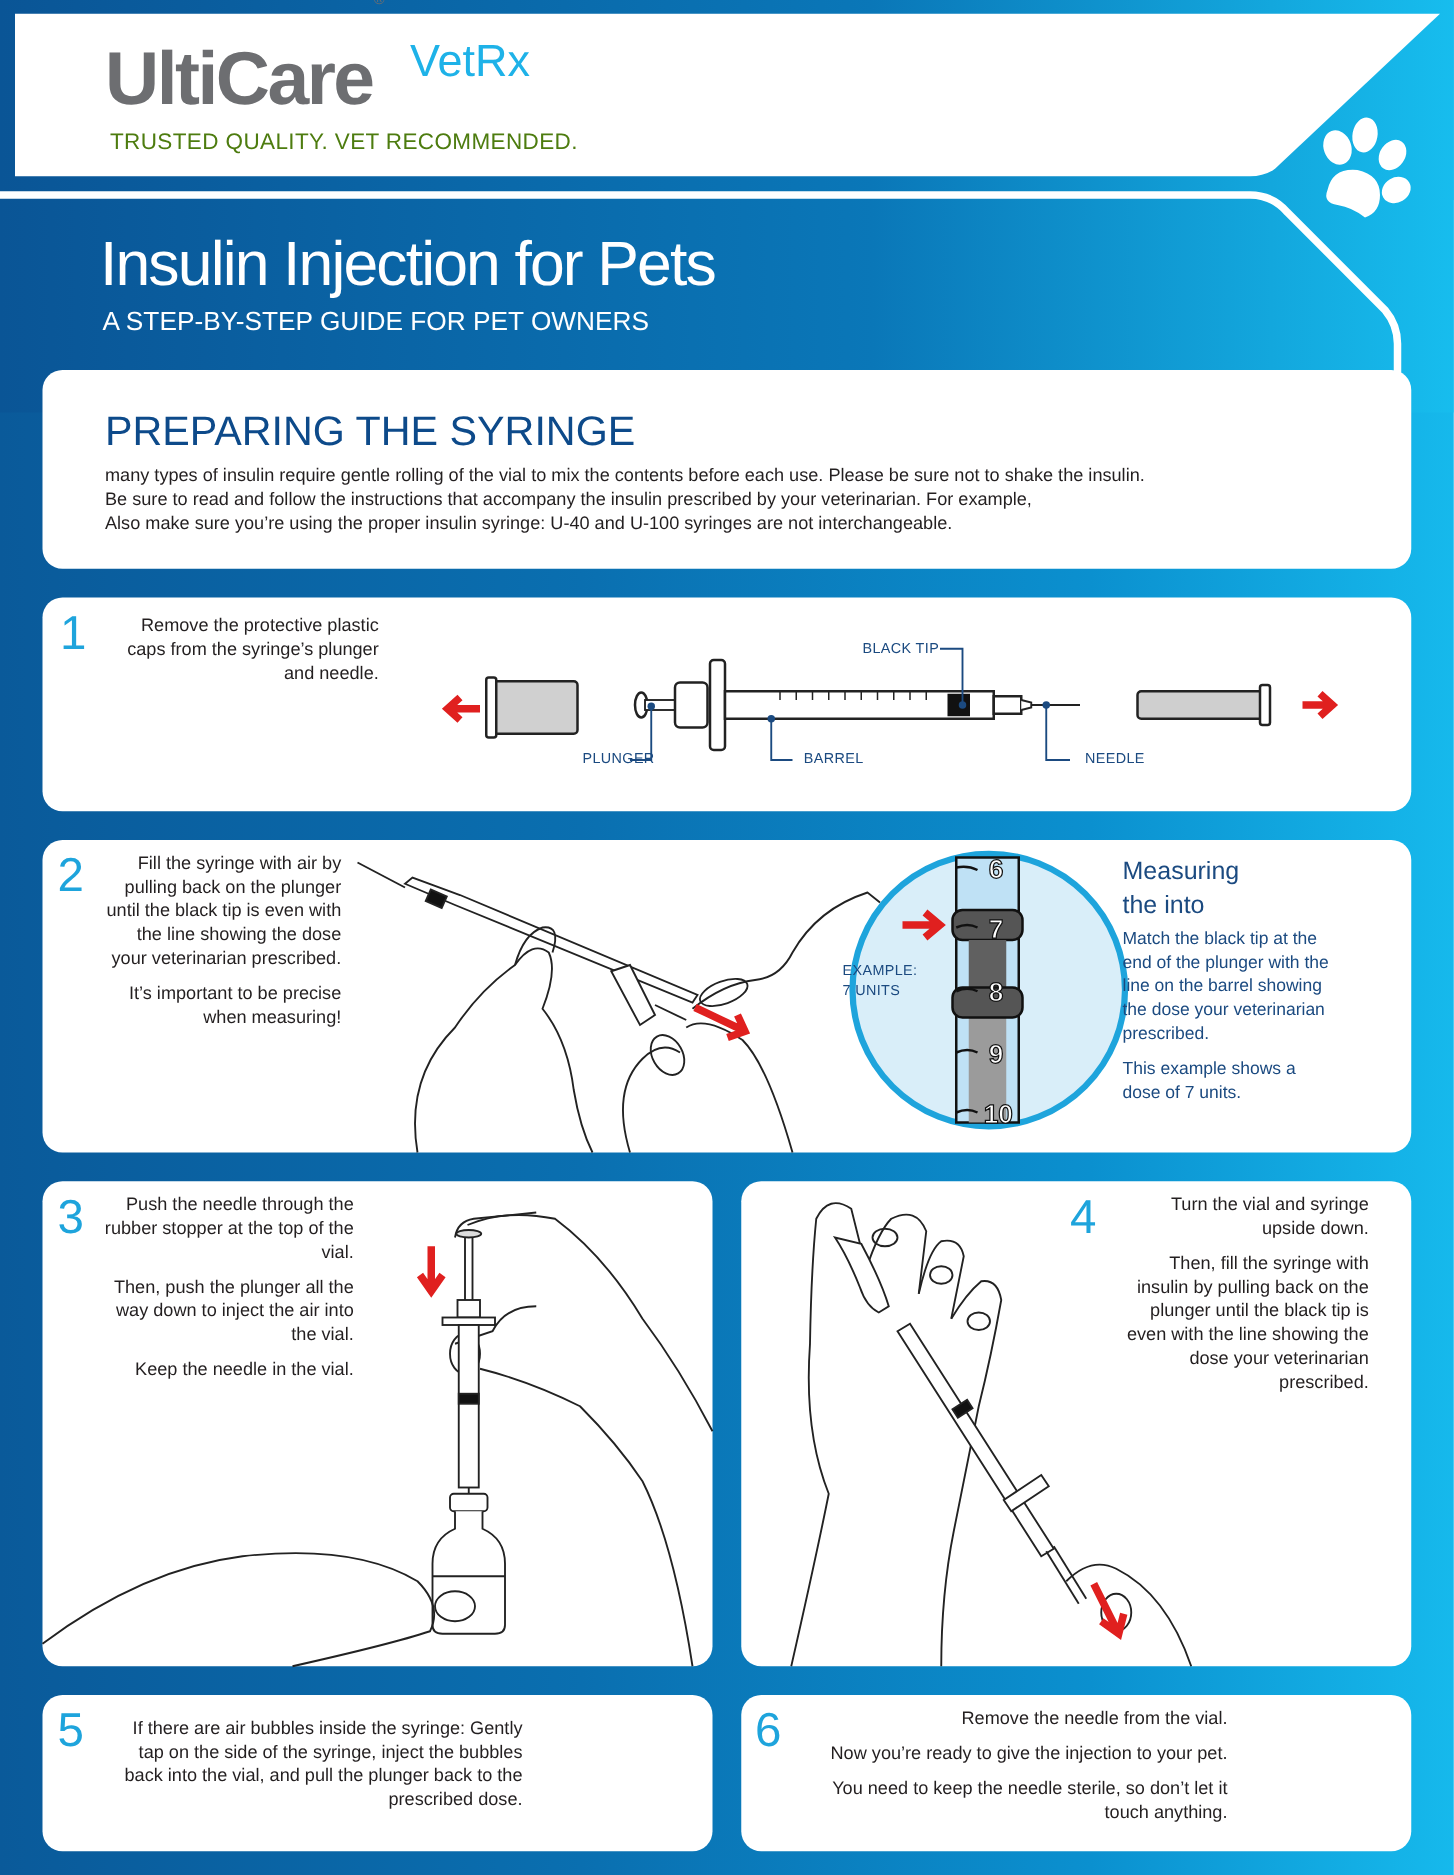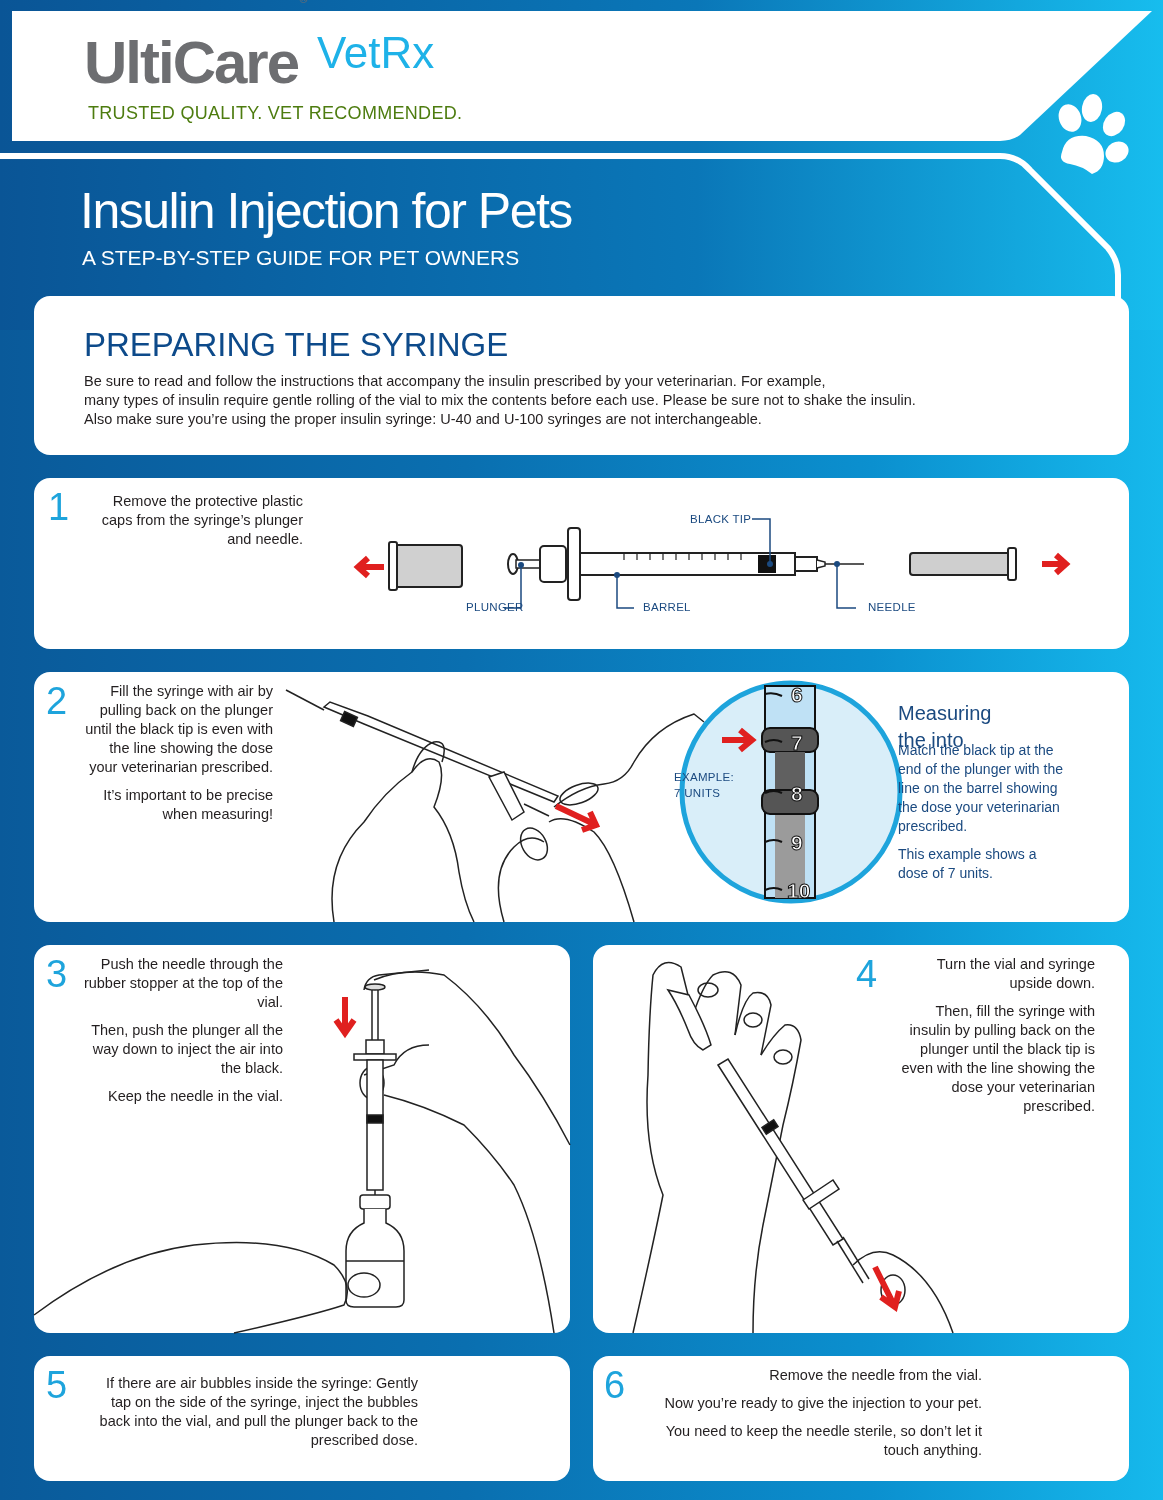"VetRx" .logo-vetrx { font-size: 44px -> 36px; margin-left: 9px -> 20px }
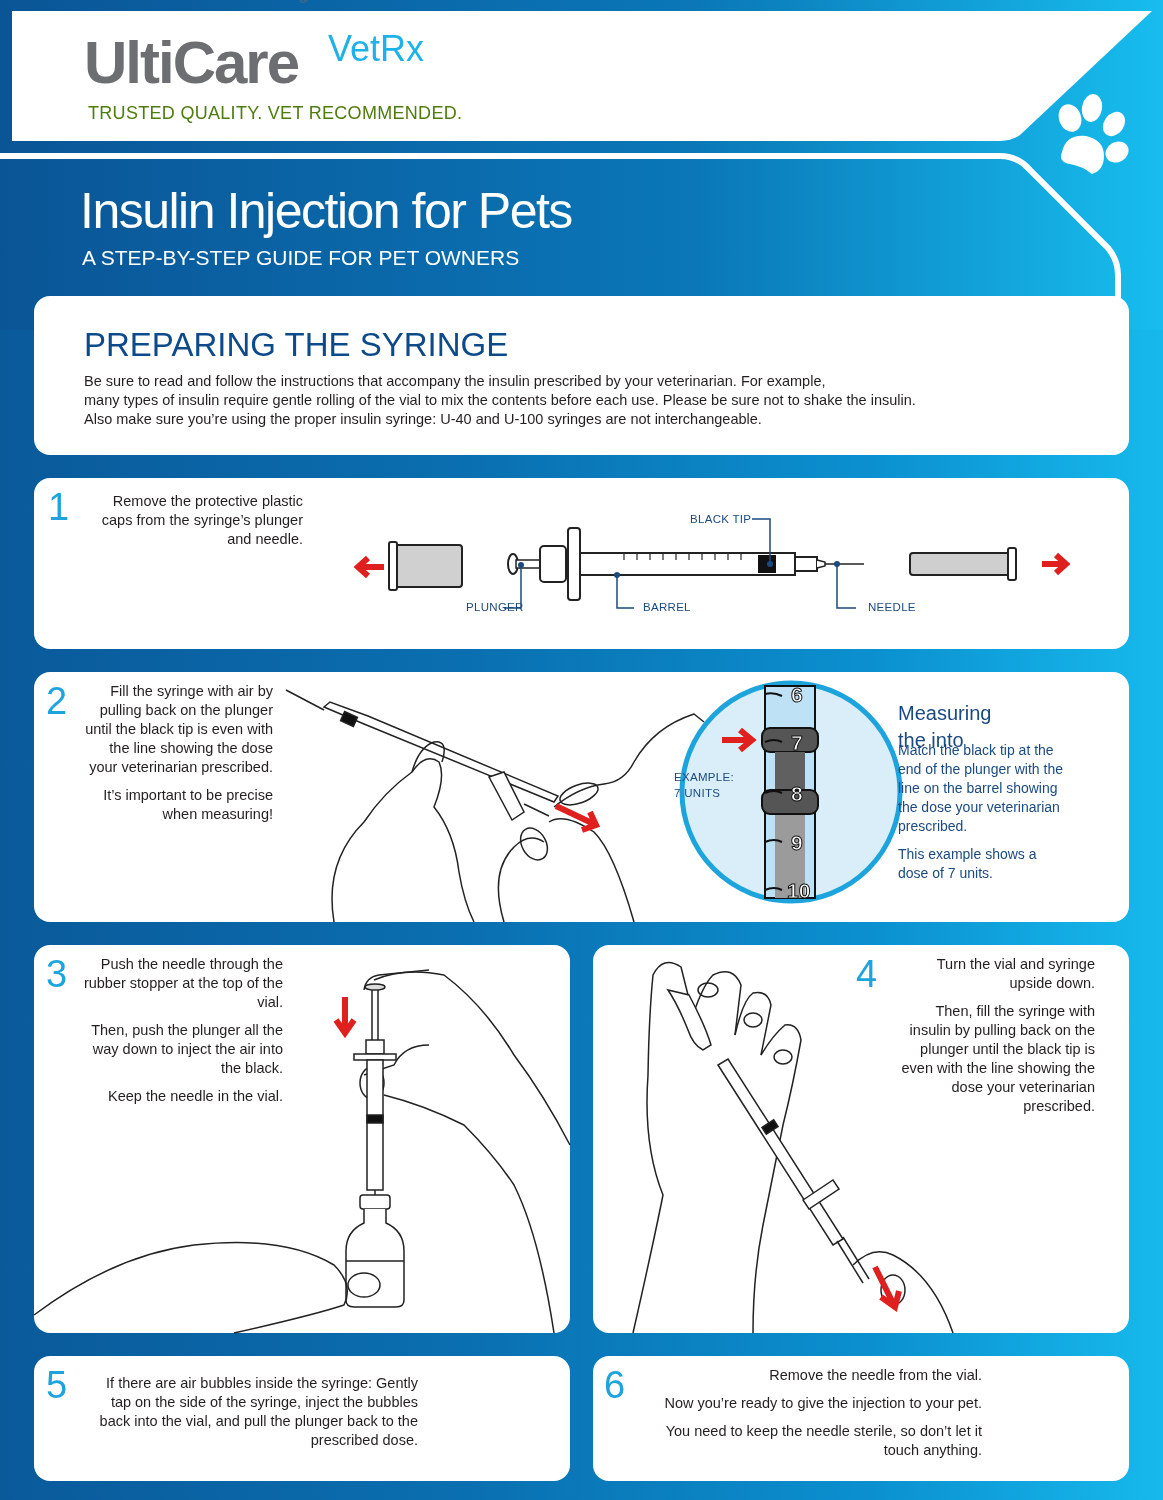"Be sure to read and" div { order: before "many types of insulin require" -> after "many types of insulin require" }
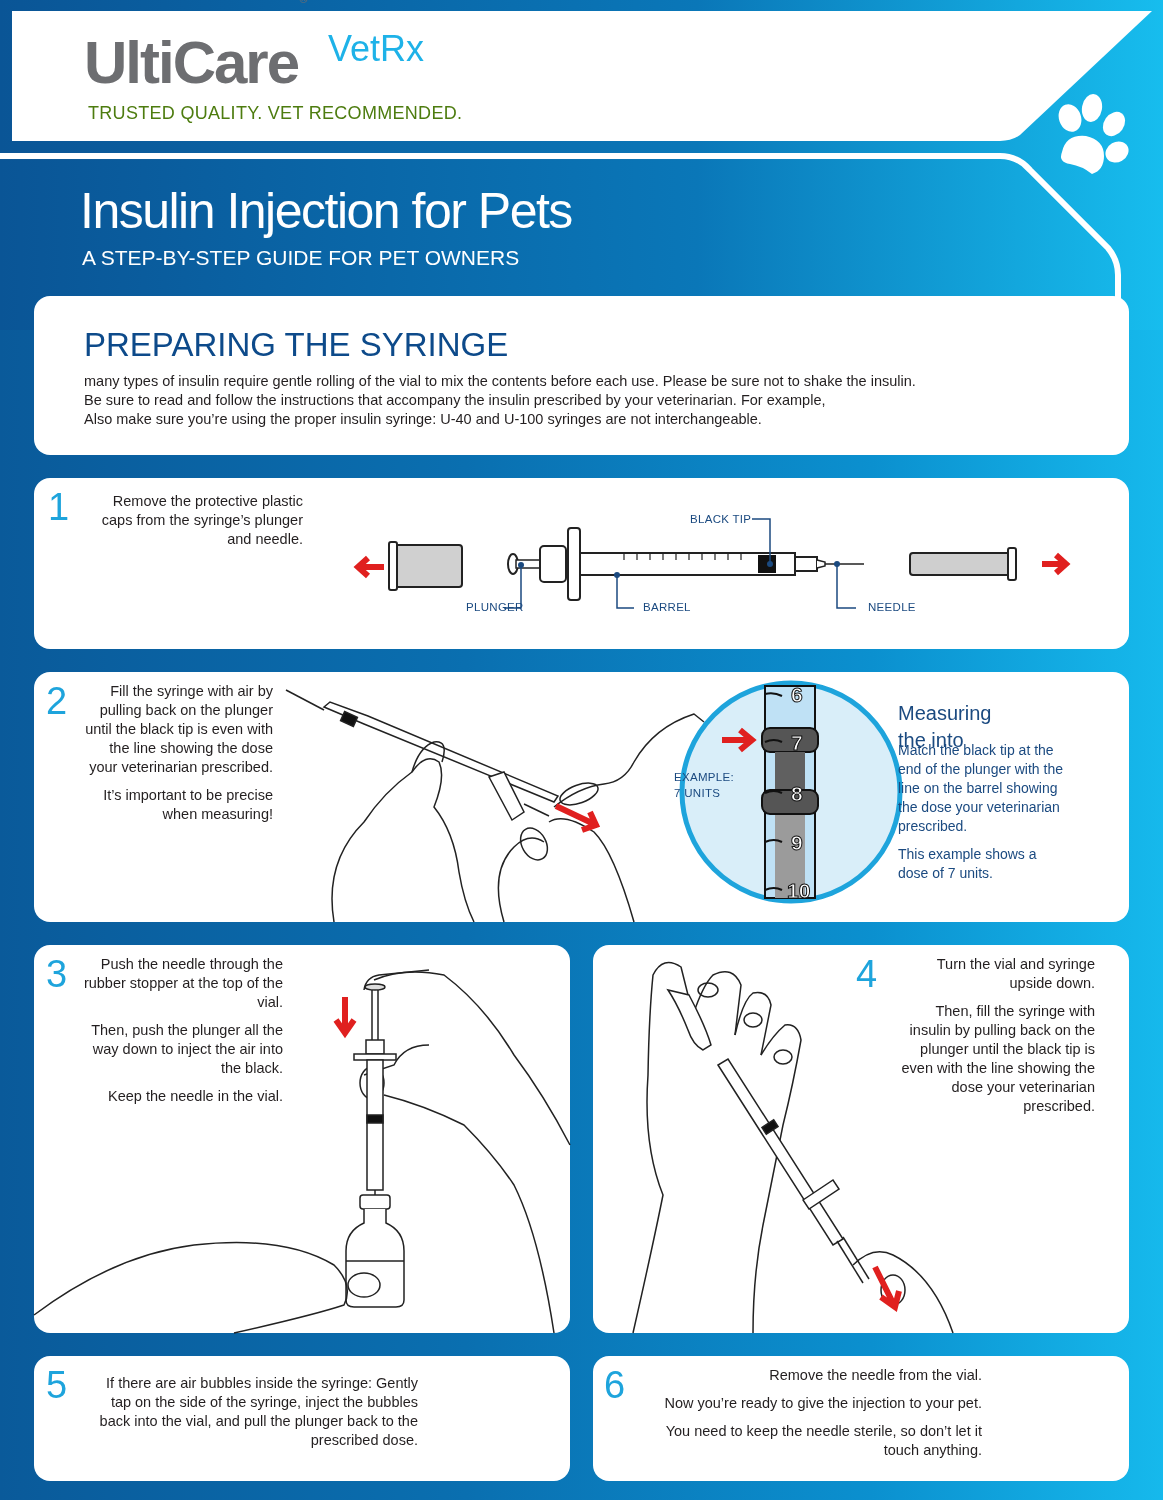"Measuring" .measure-title { top: 28px -> 12px }
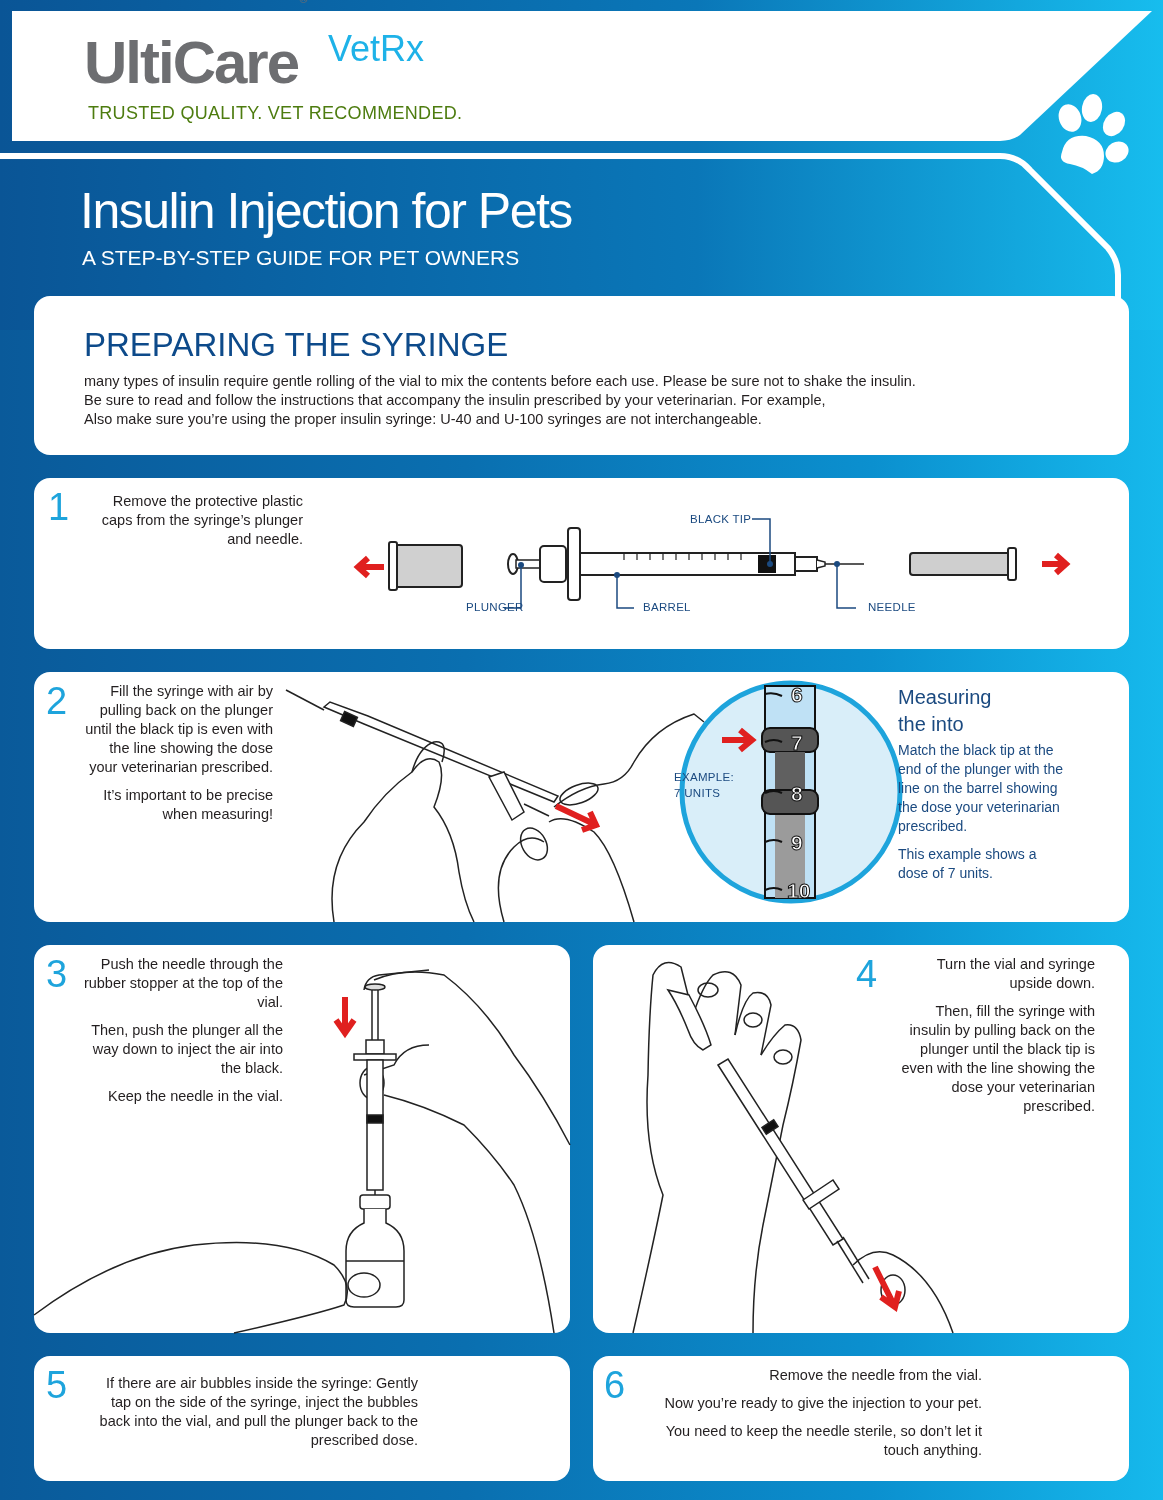"Then, push the plunger all" p { text: black -> vial }
